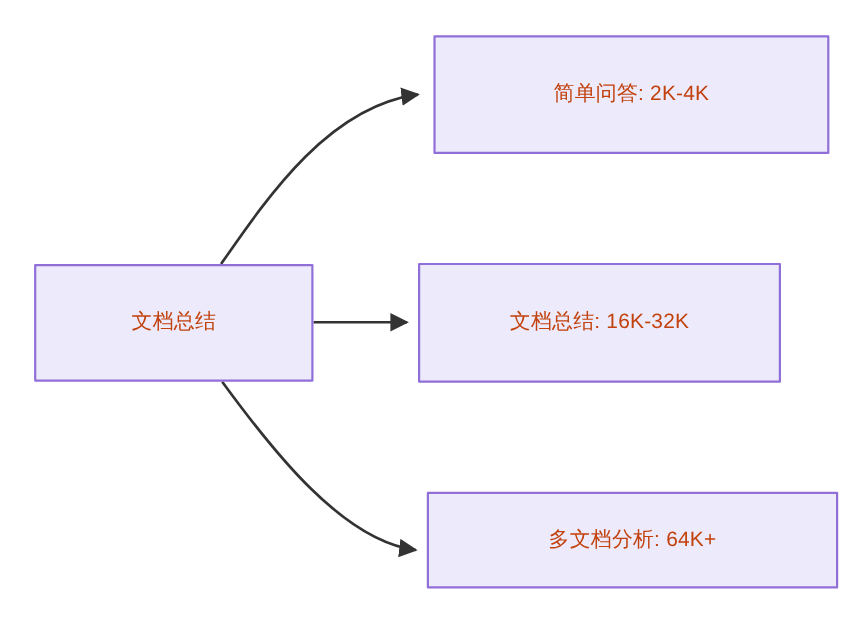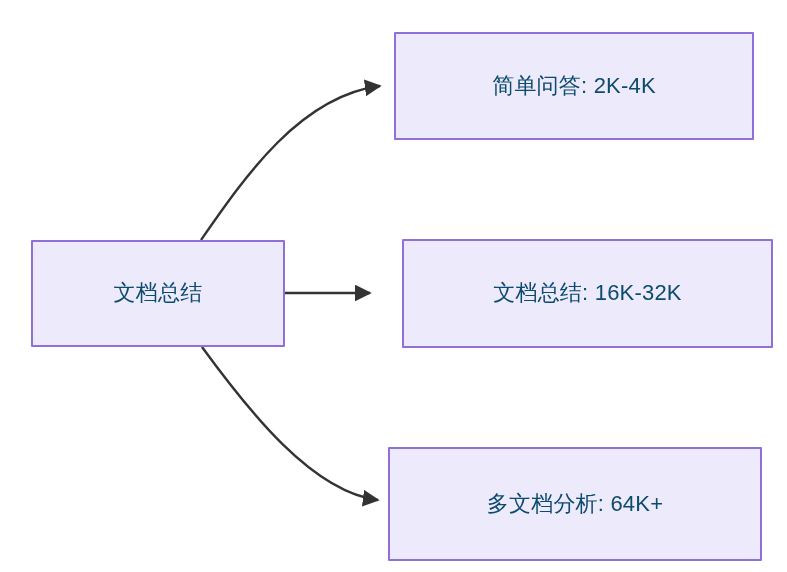"简单问答: 2K-4K" .flow-node-label { color: #0c4a6e -> #c2410c; font-size: 22px -> 19px }
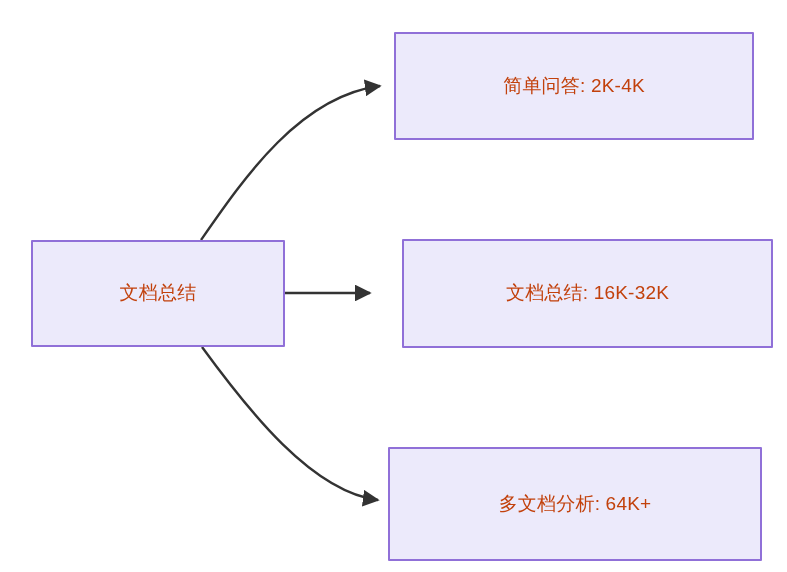"文档总结: 16K-32K" #node-doc-summary { margin-left: 22px -> none; width: 371px -> 330px }
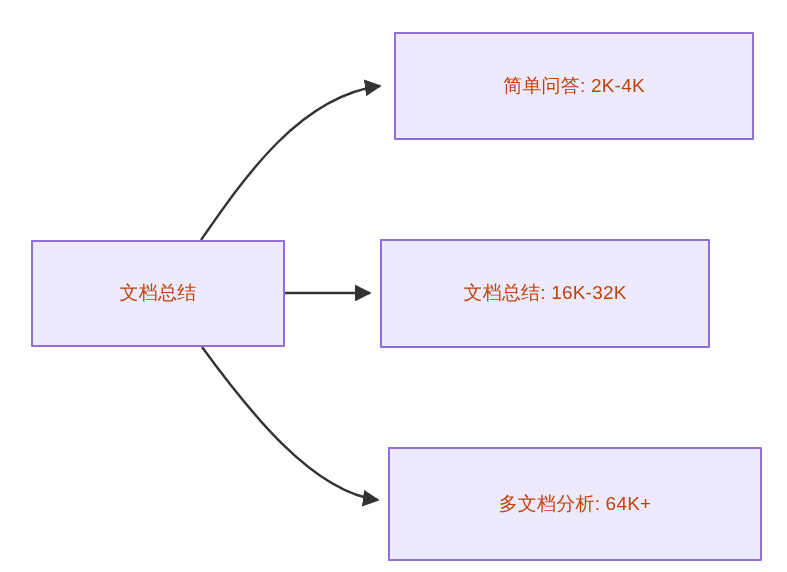"多文档分析: 64K+" #node-multi-doc { height: 114px -> 88px }
